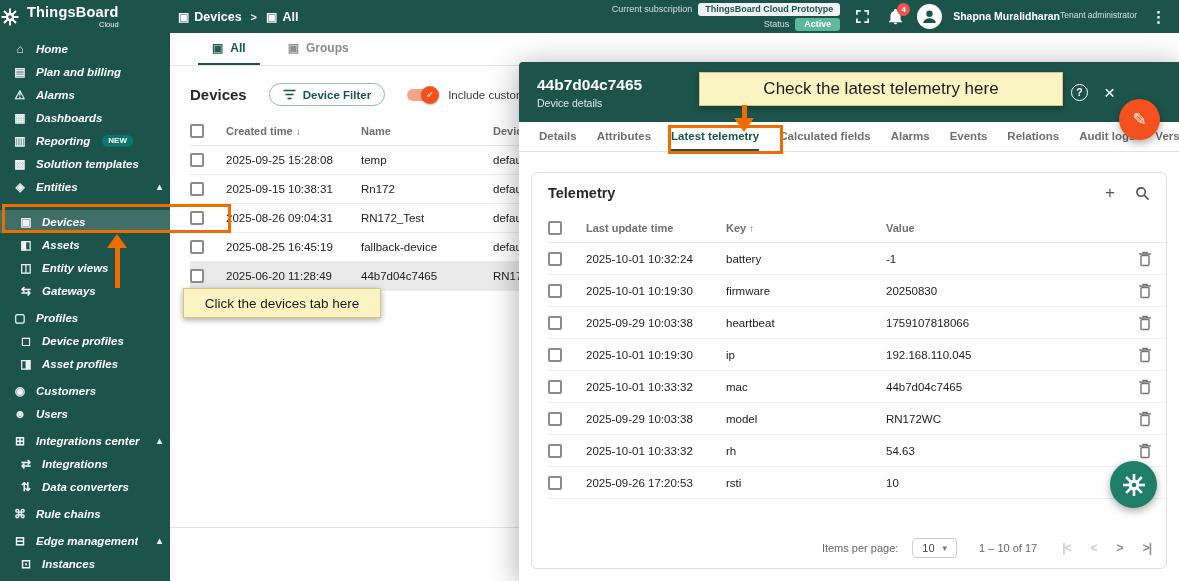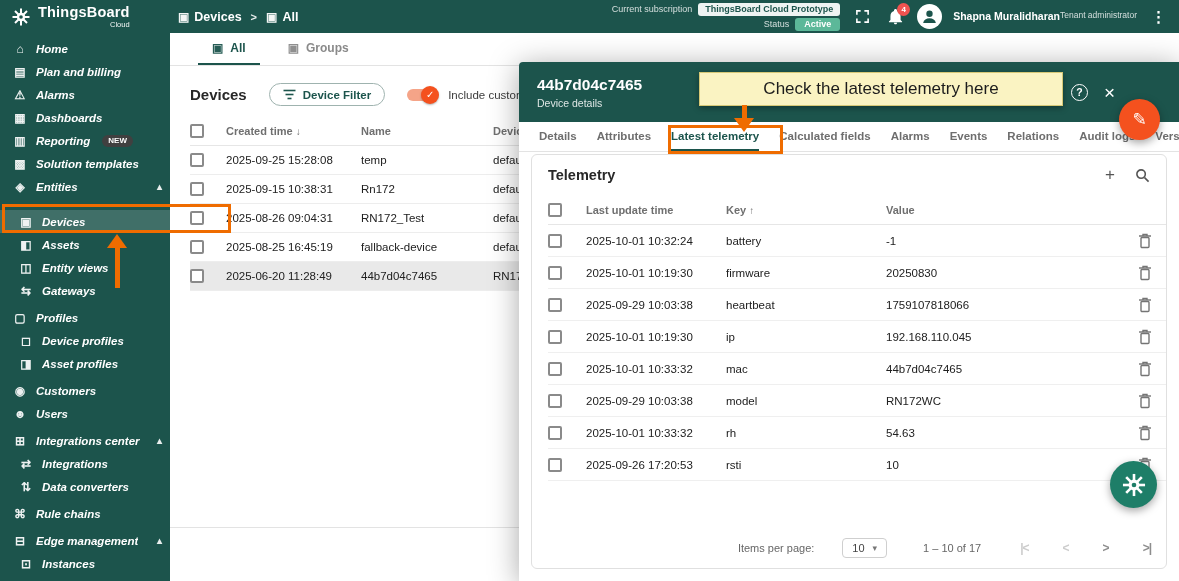"ThingsBoard" .logo { padding-left: 11px -> 0 }
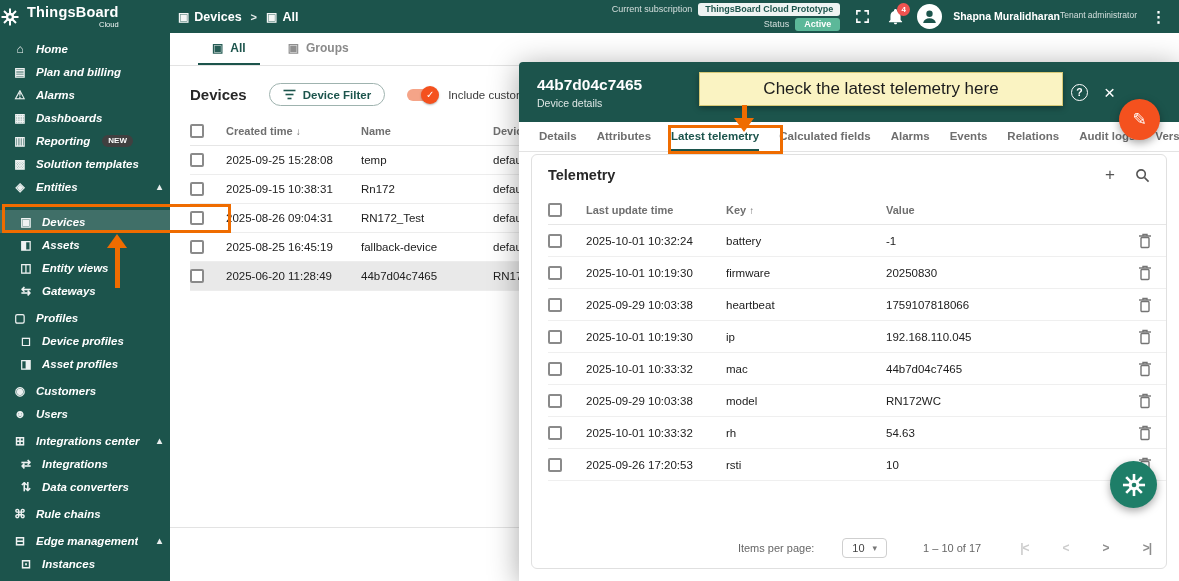"NEW" .si-badge { background: #404040 -> #0f766e }
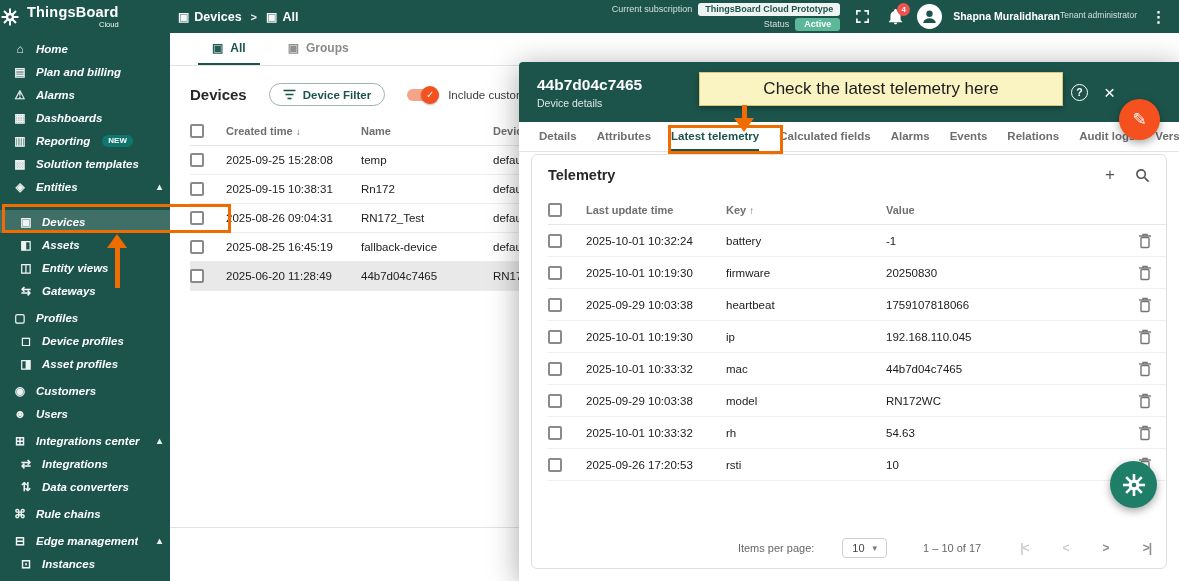"Telemetry" .tele-card { margin: 2px 12px 12px 12px -> 20px 12px 12px 12px }
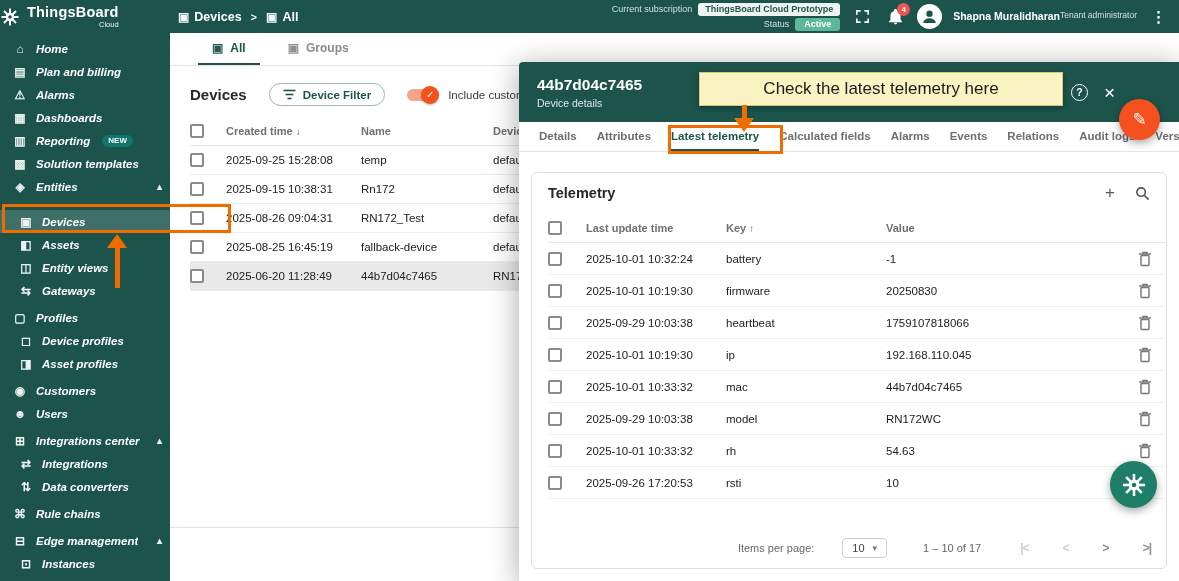"Click the devices tab here" div.ann { html: none -> <div>Click the devices tab here</div> }
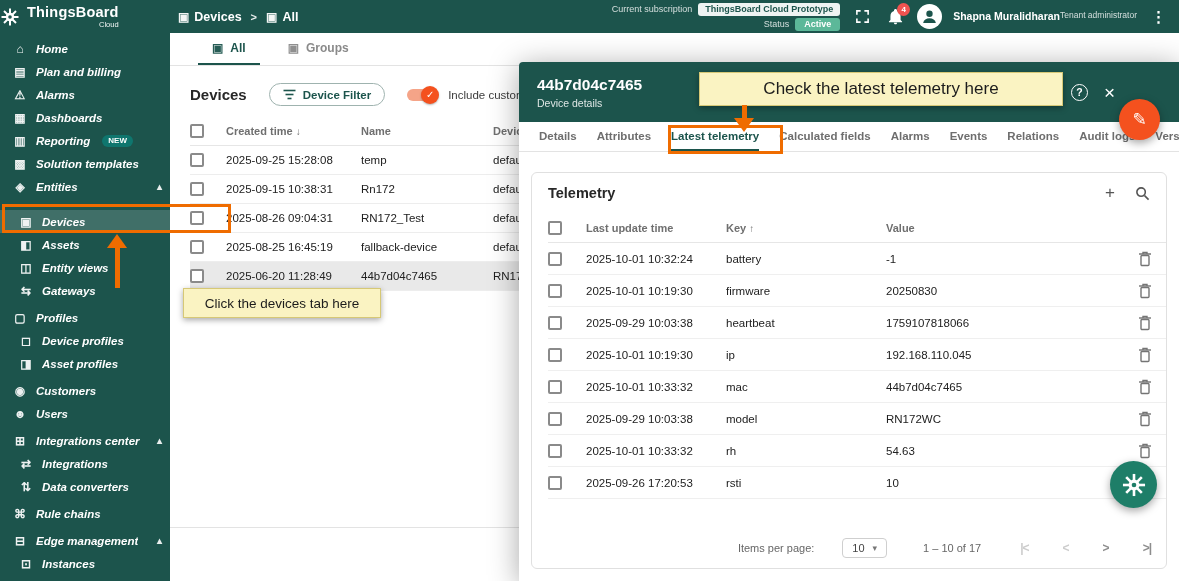"Items per page:" .tele-foot { gap: 28px -> 14px }
